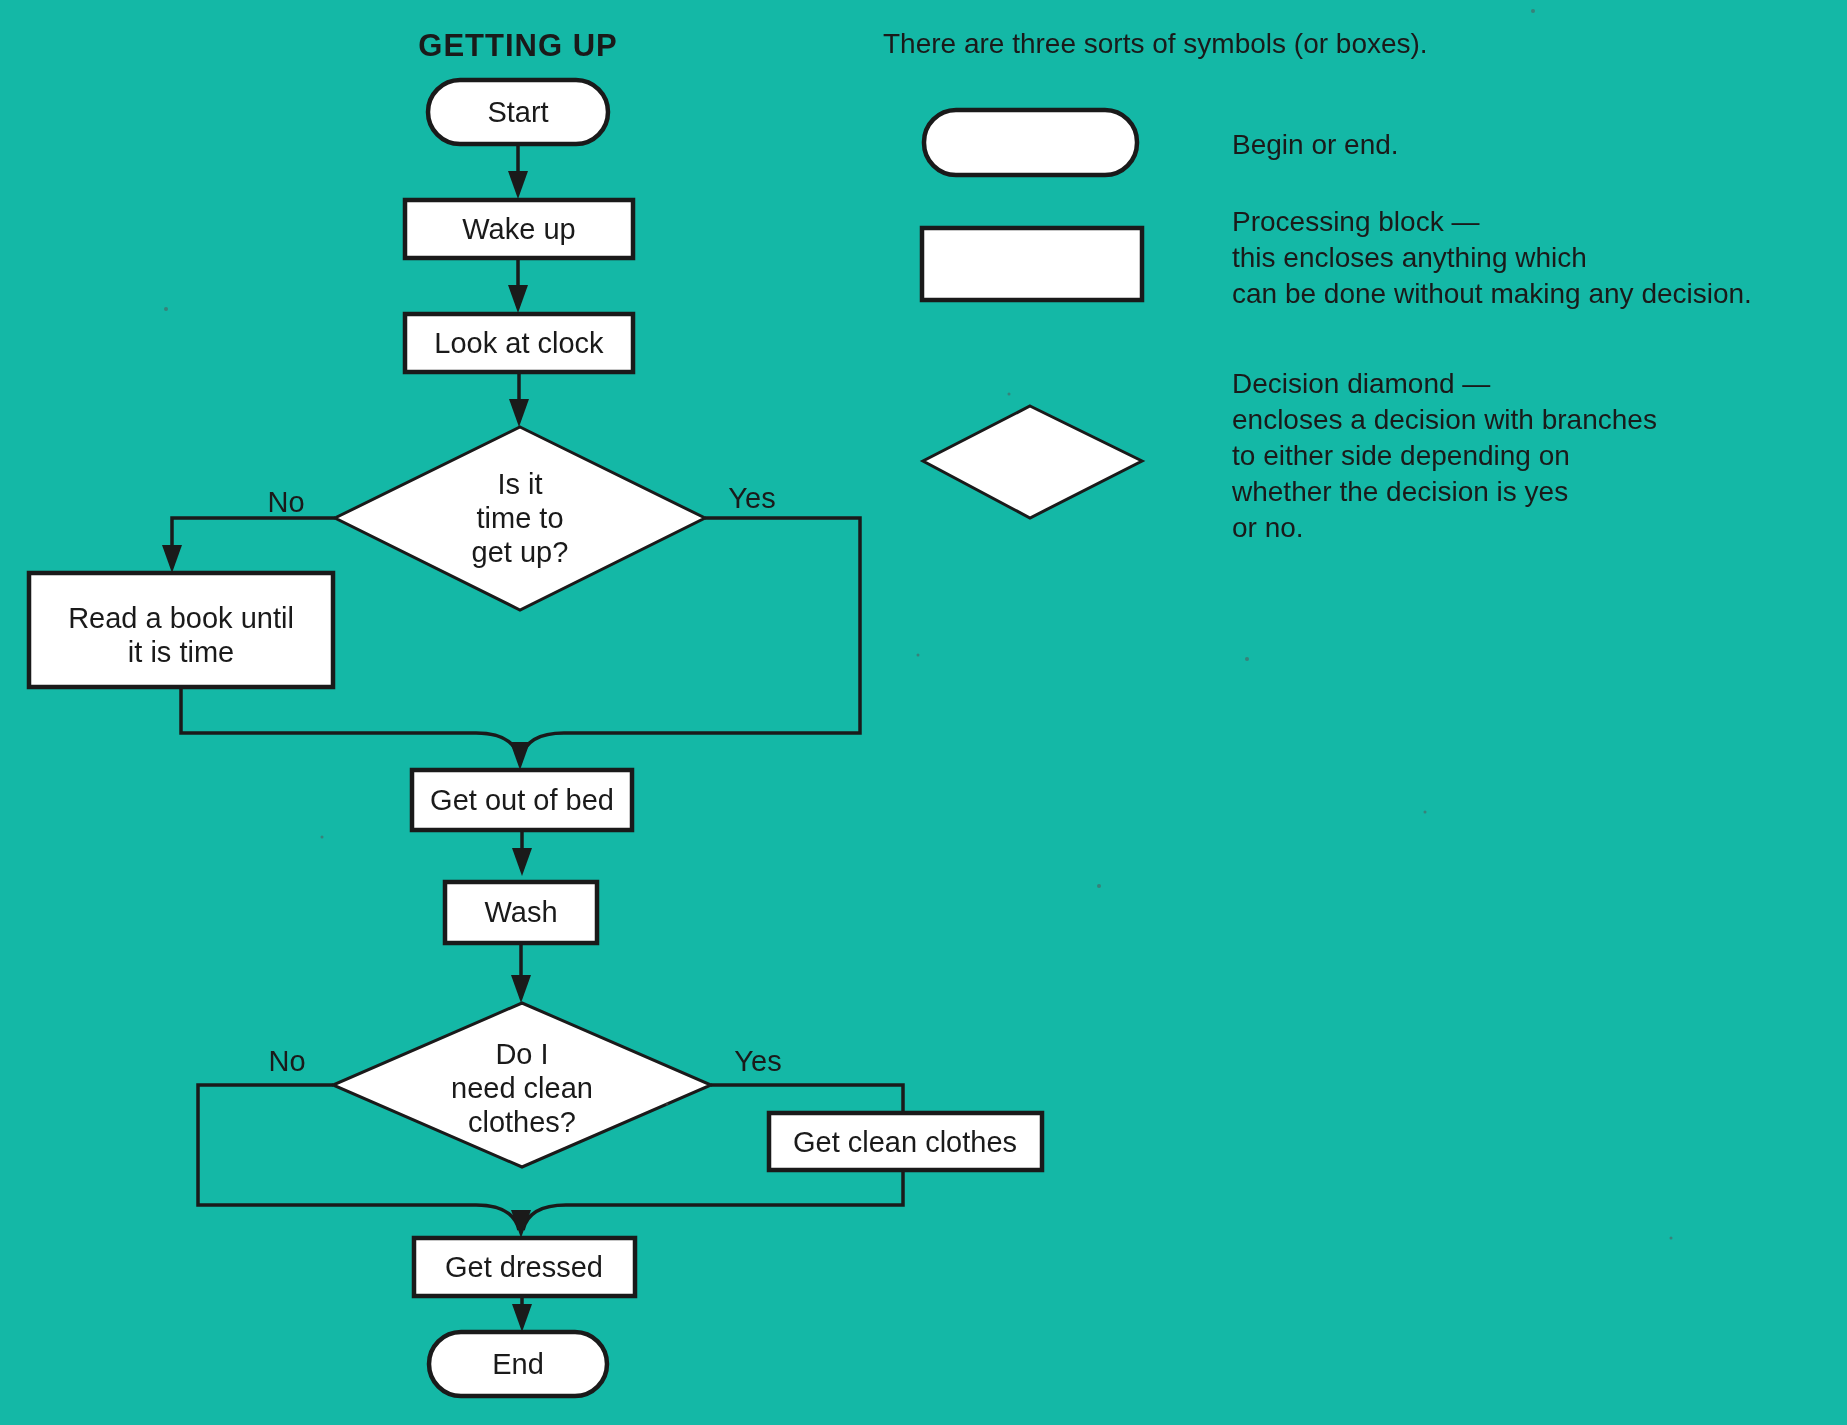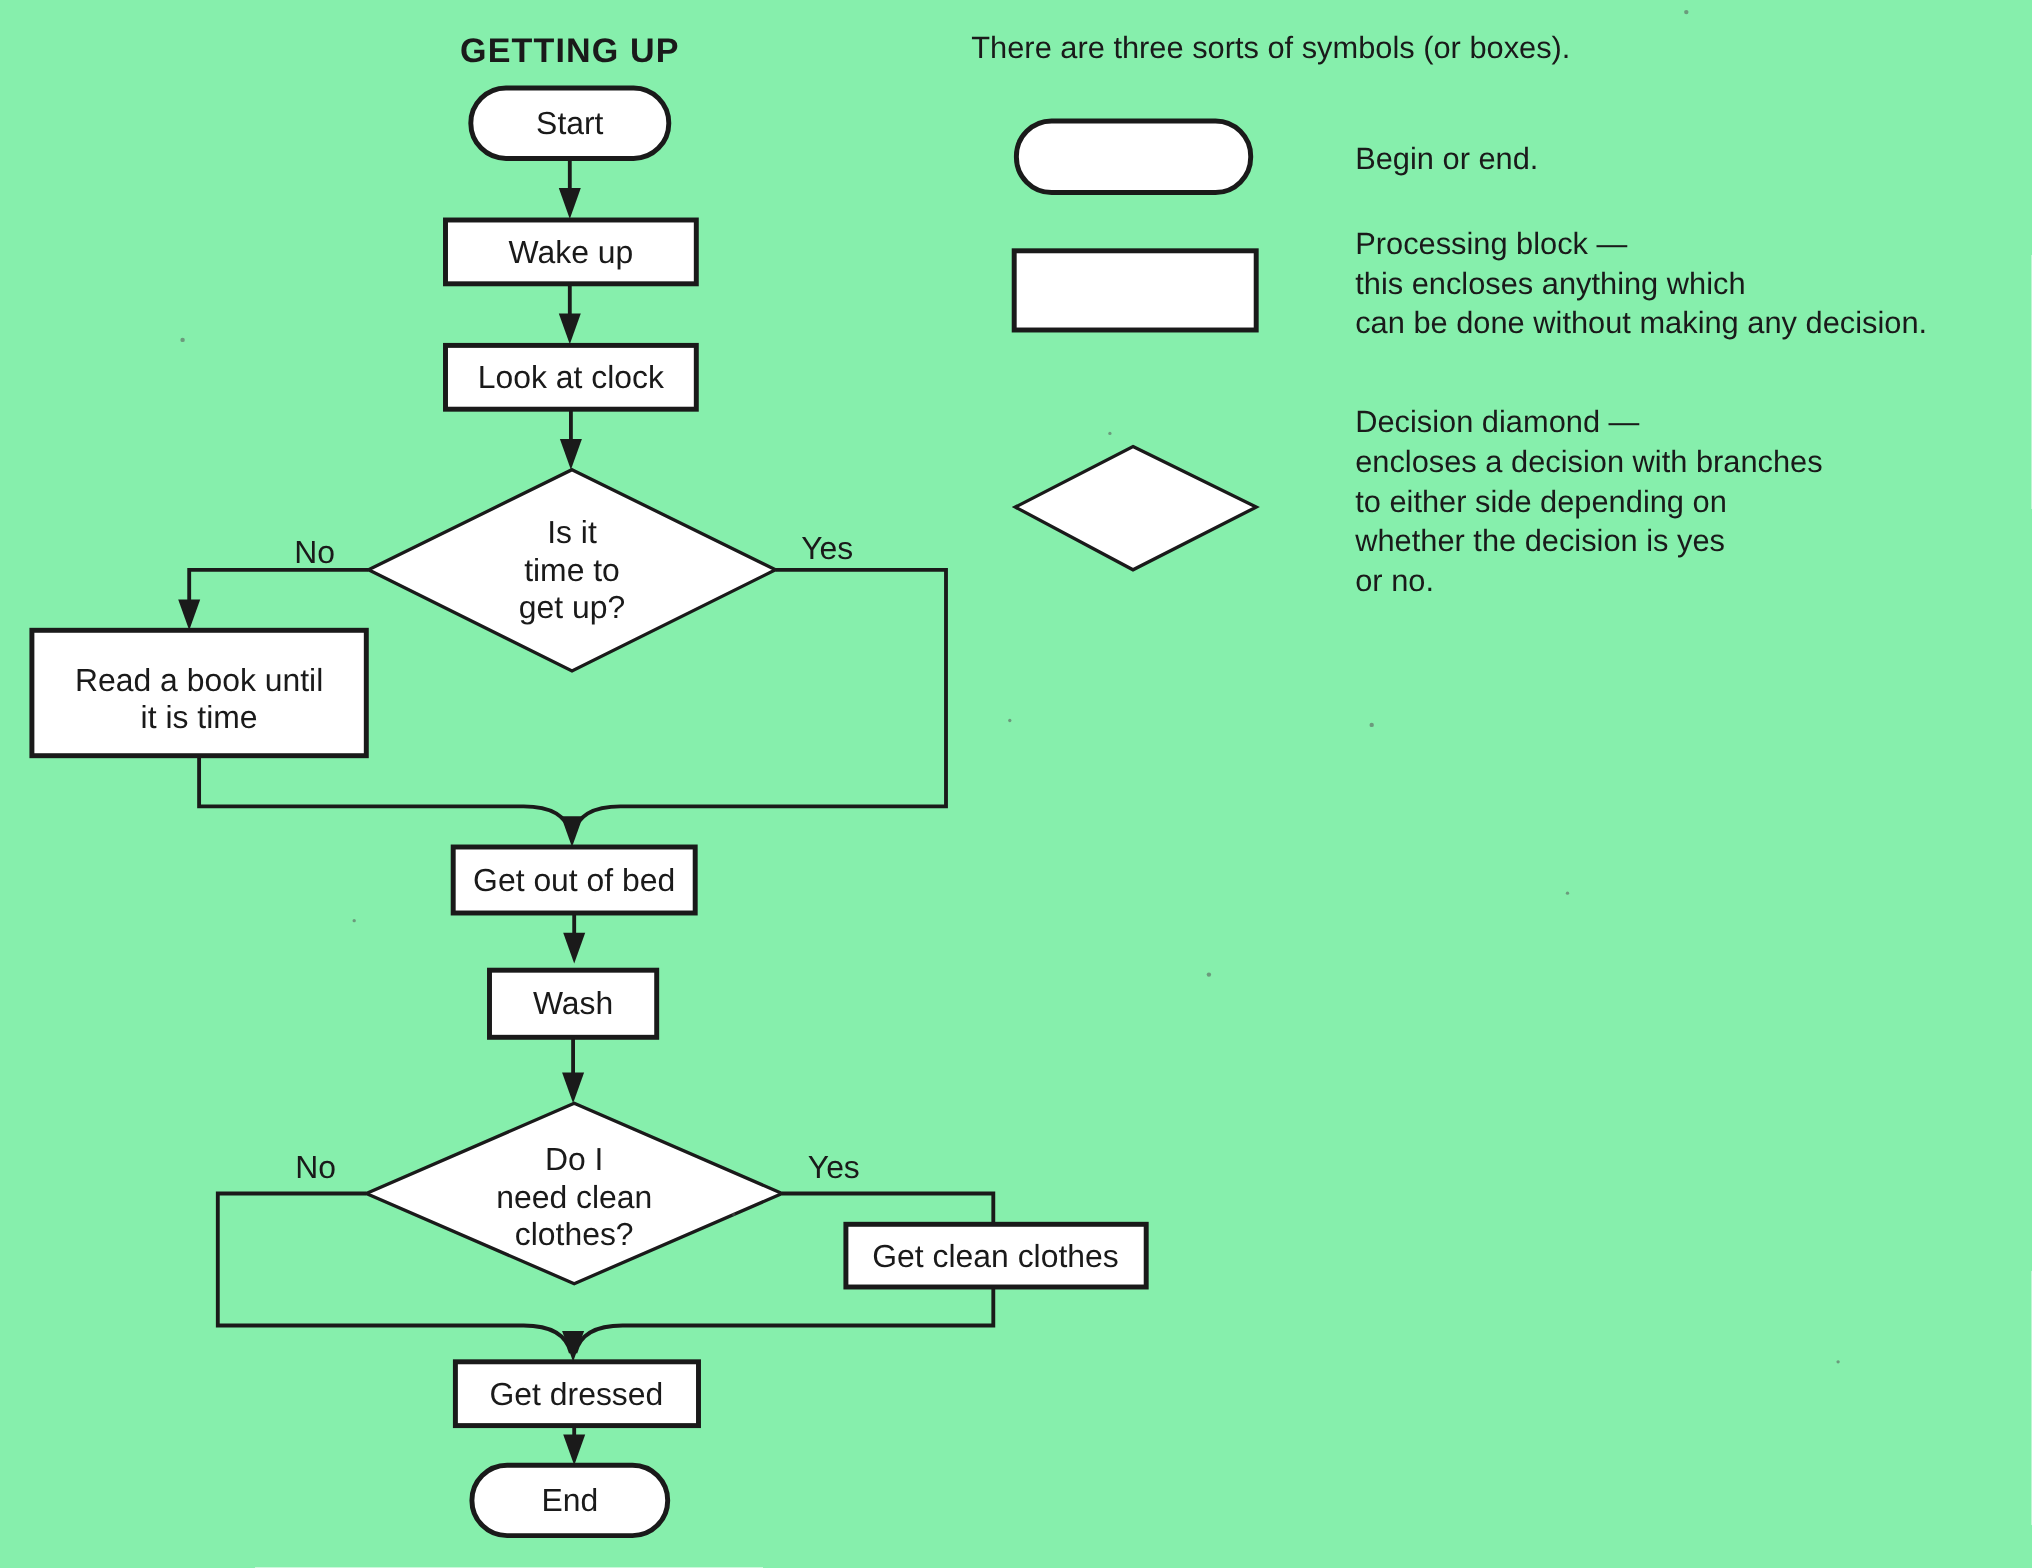"GETTING UP" .page { background: #86efac -> #14b8a6 }
